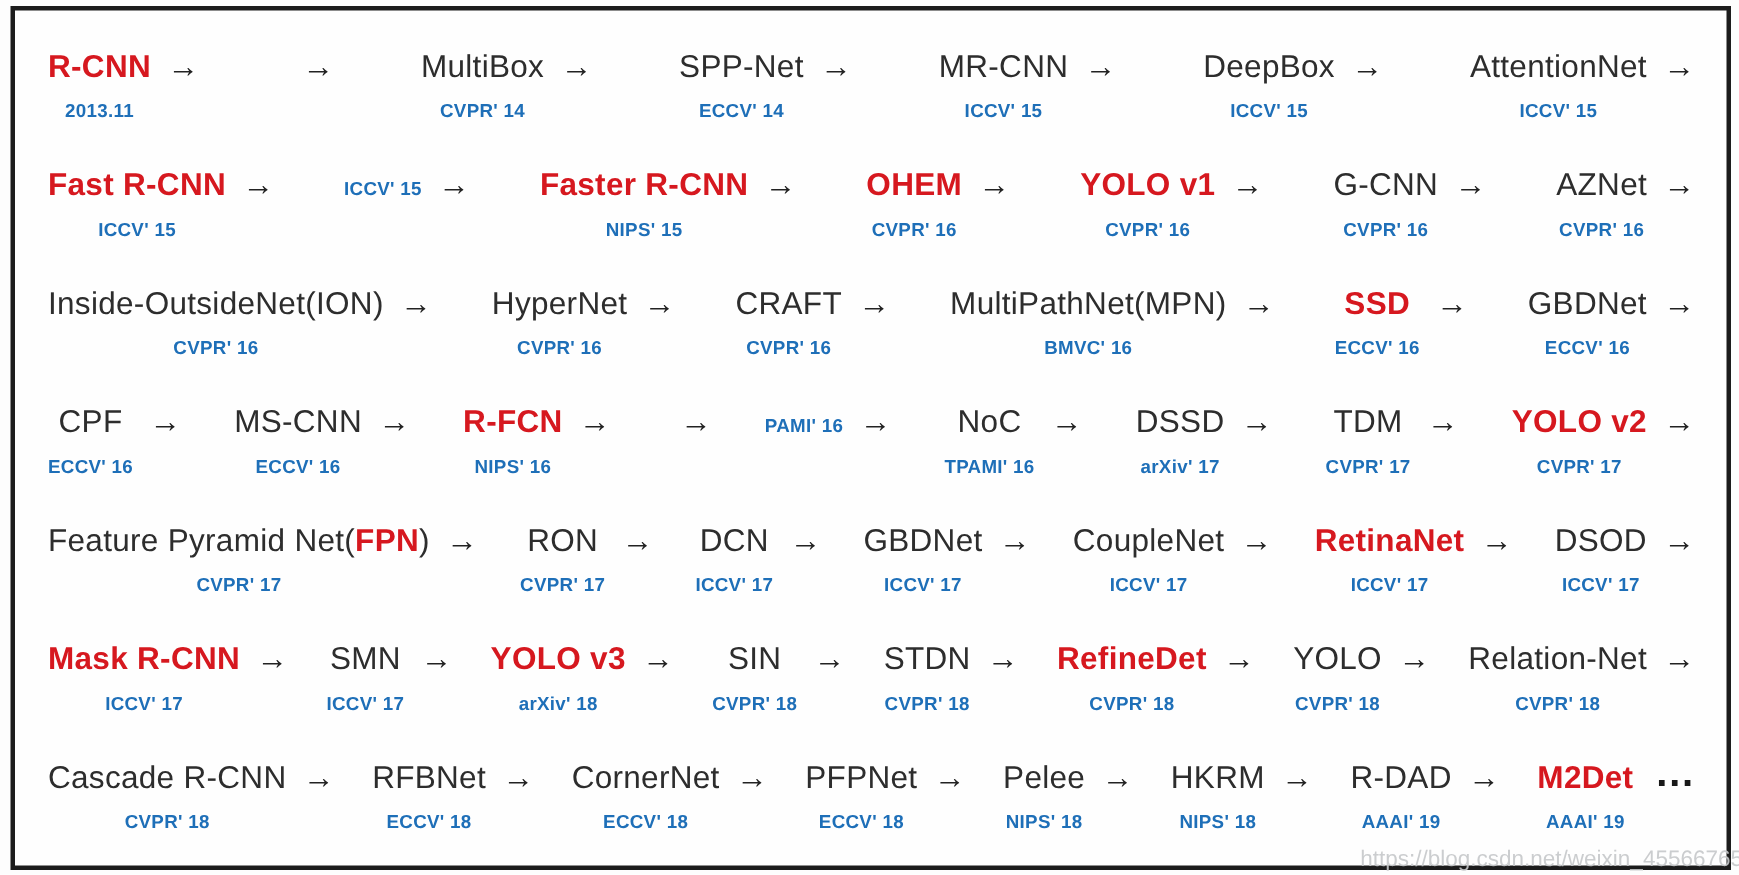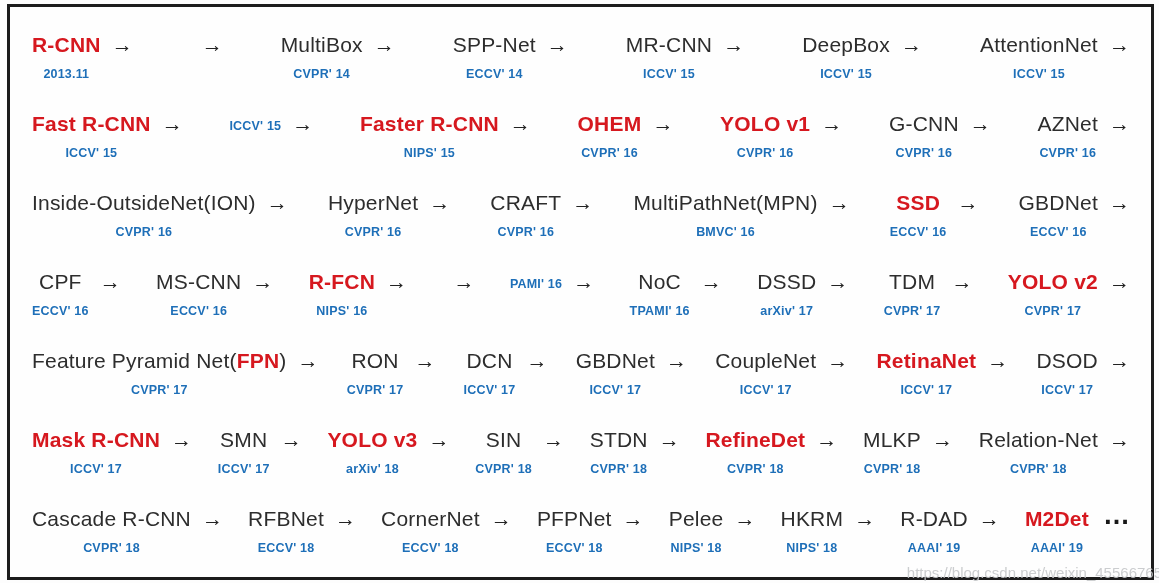"MLKP" div.model { text: MLKP -> YOLO }
